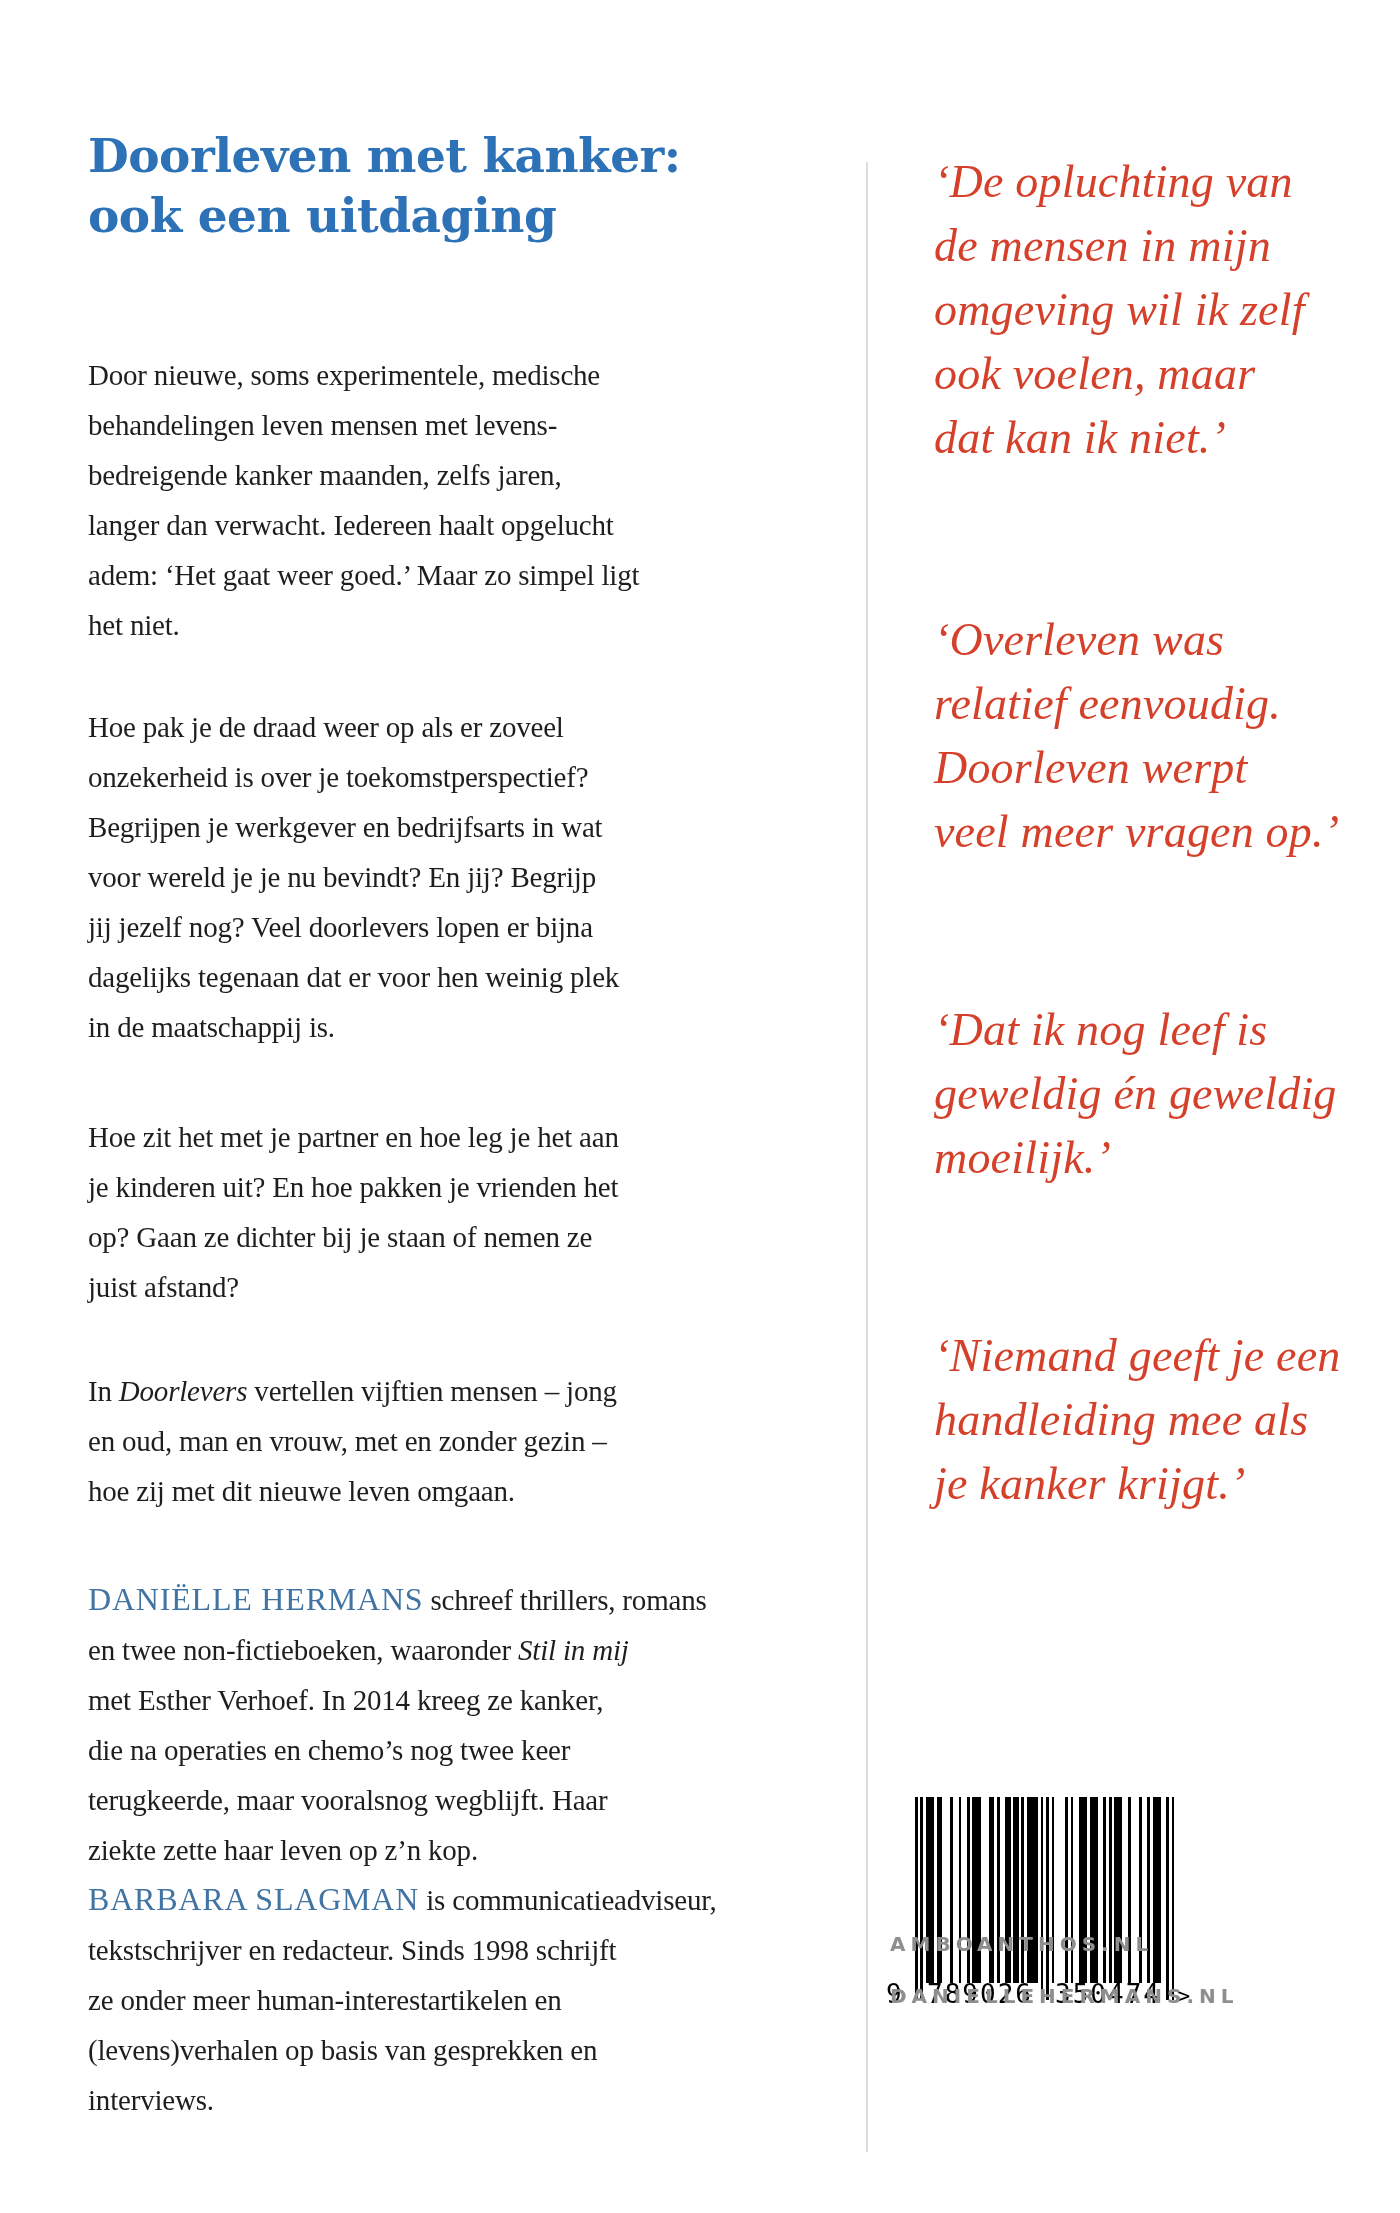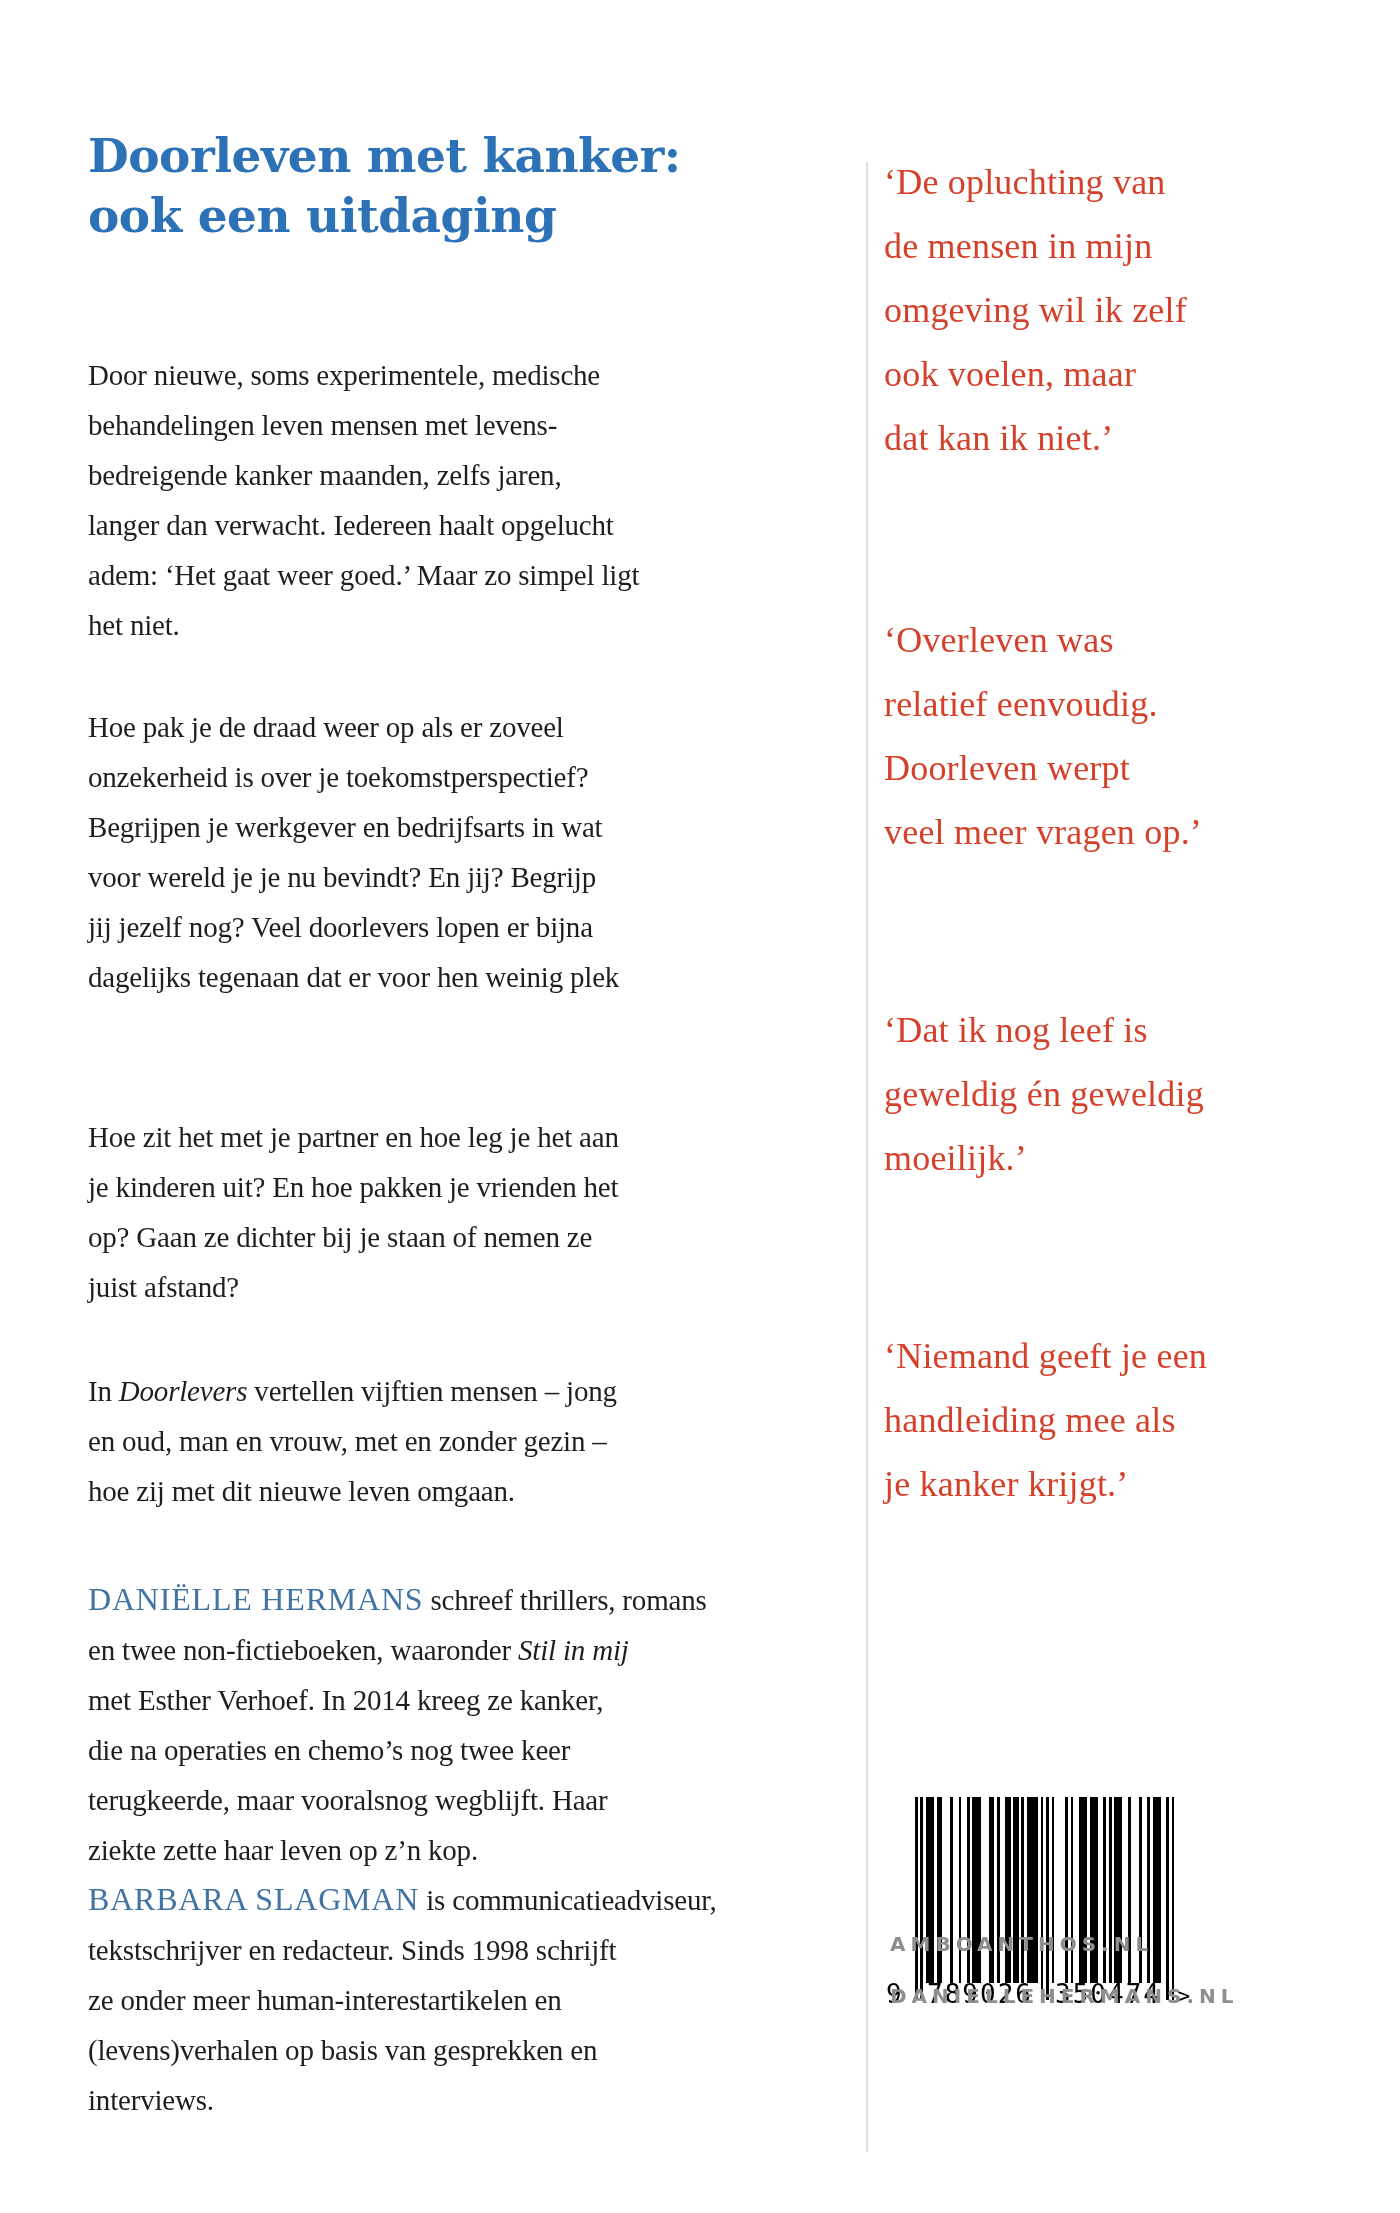"‘De opluchting van" .quote { font-size: 36px -> 46px; font-style: none -> italic; left: 884px -> 934px }
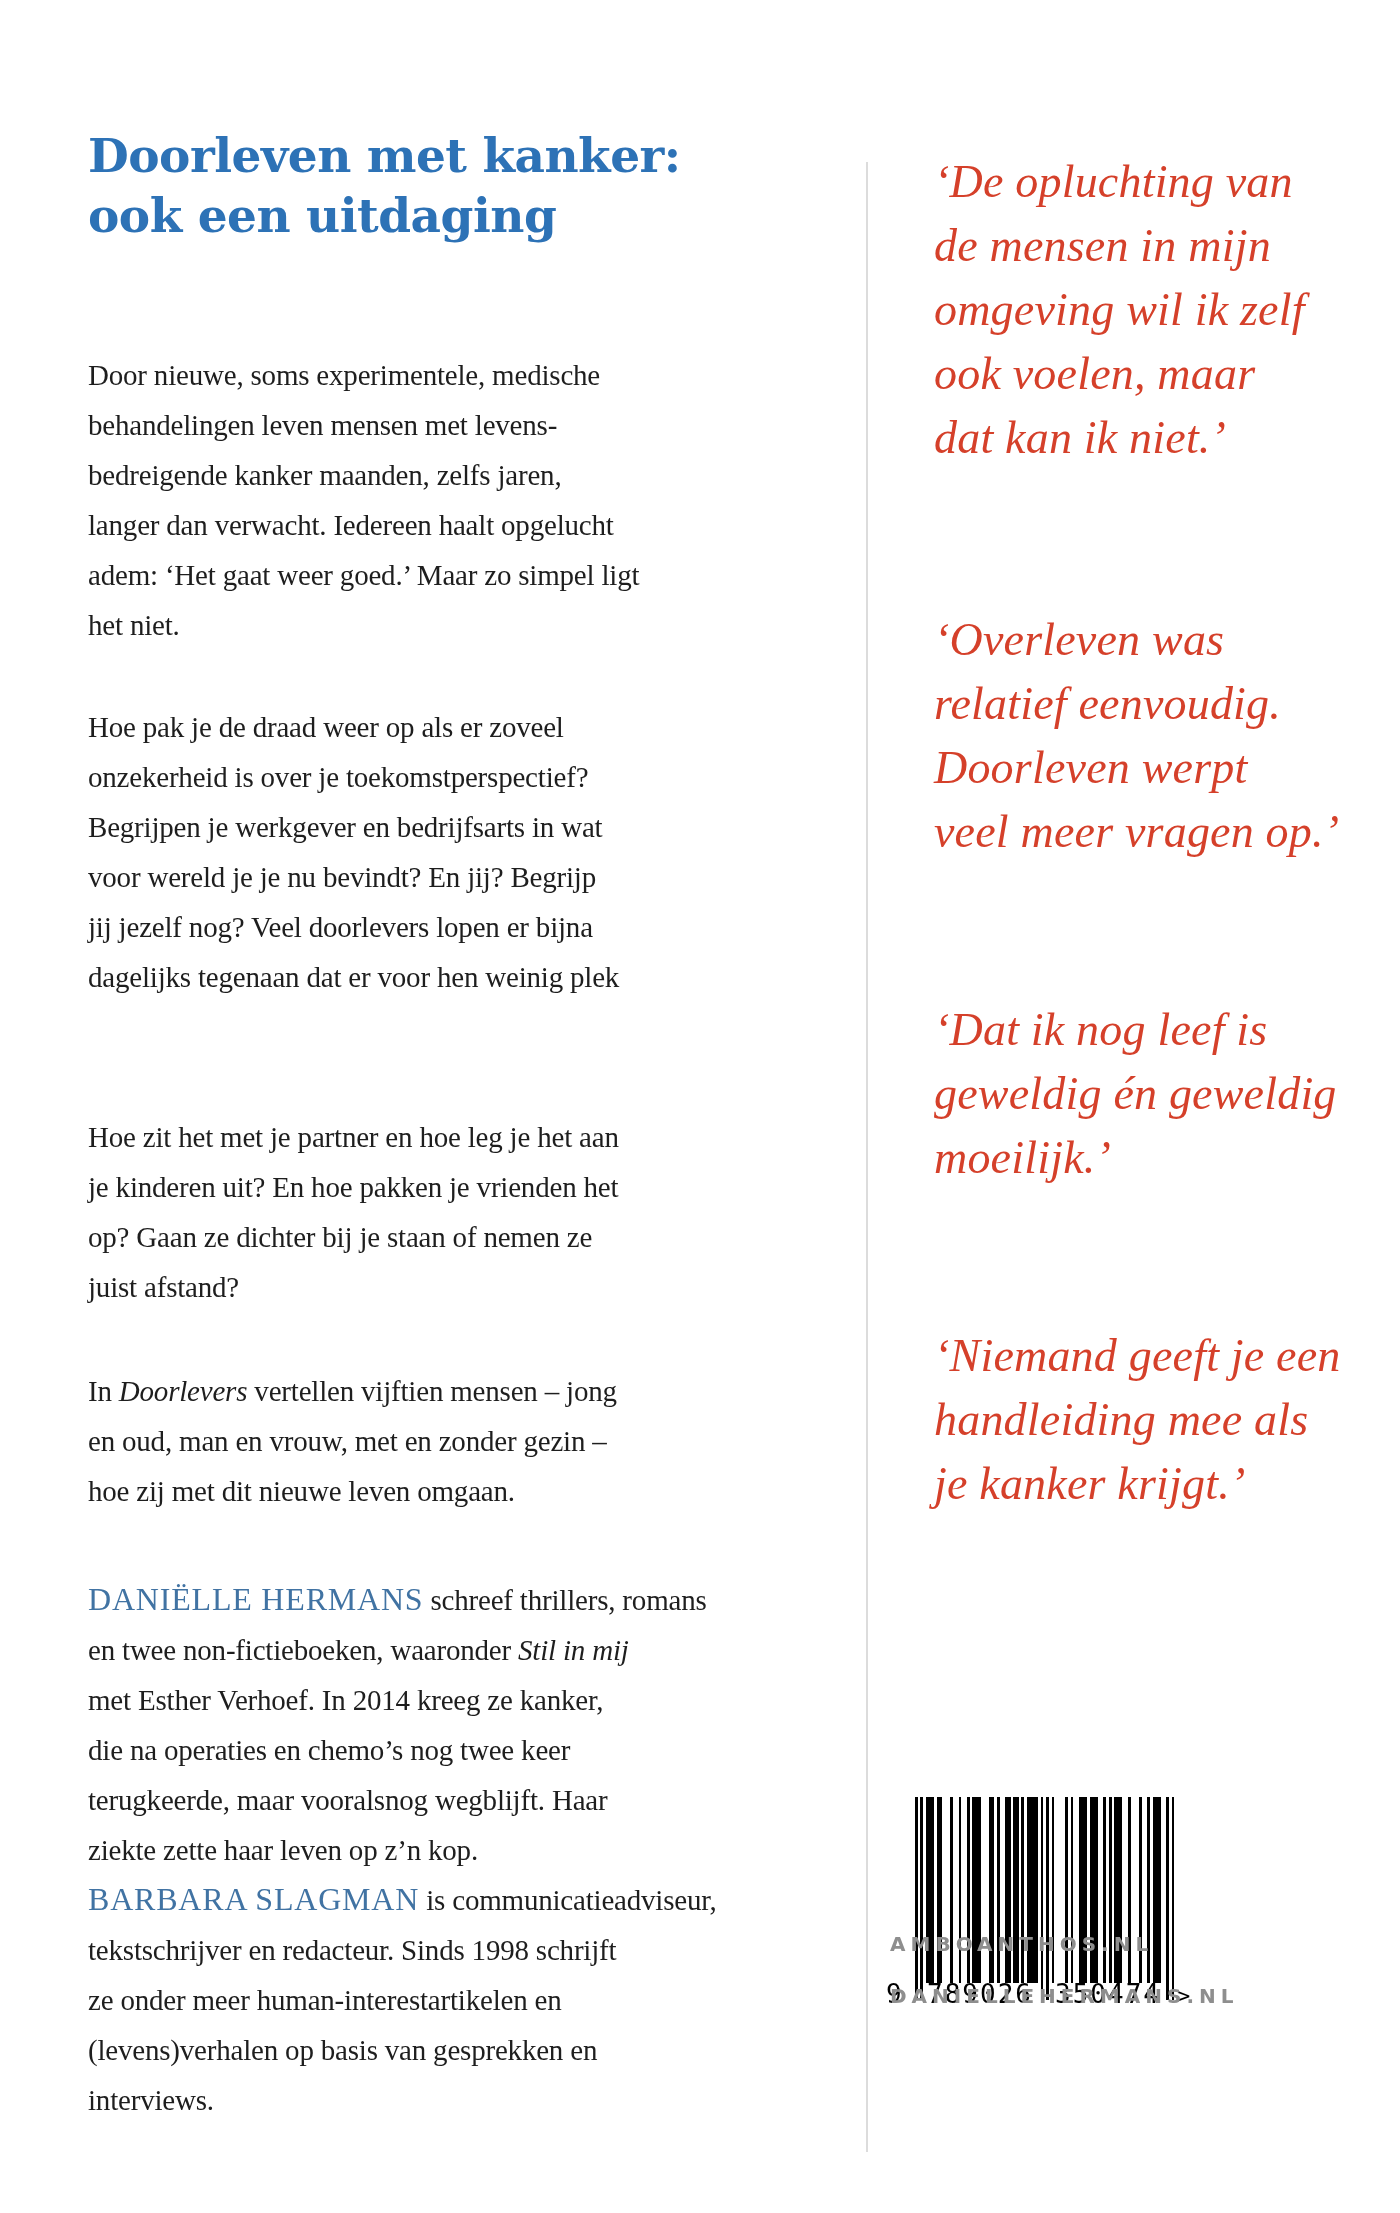"in de maatschappij is." div.line { html: none -> <div><span>in de maatschappij is.</span></div> }
